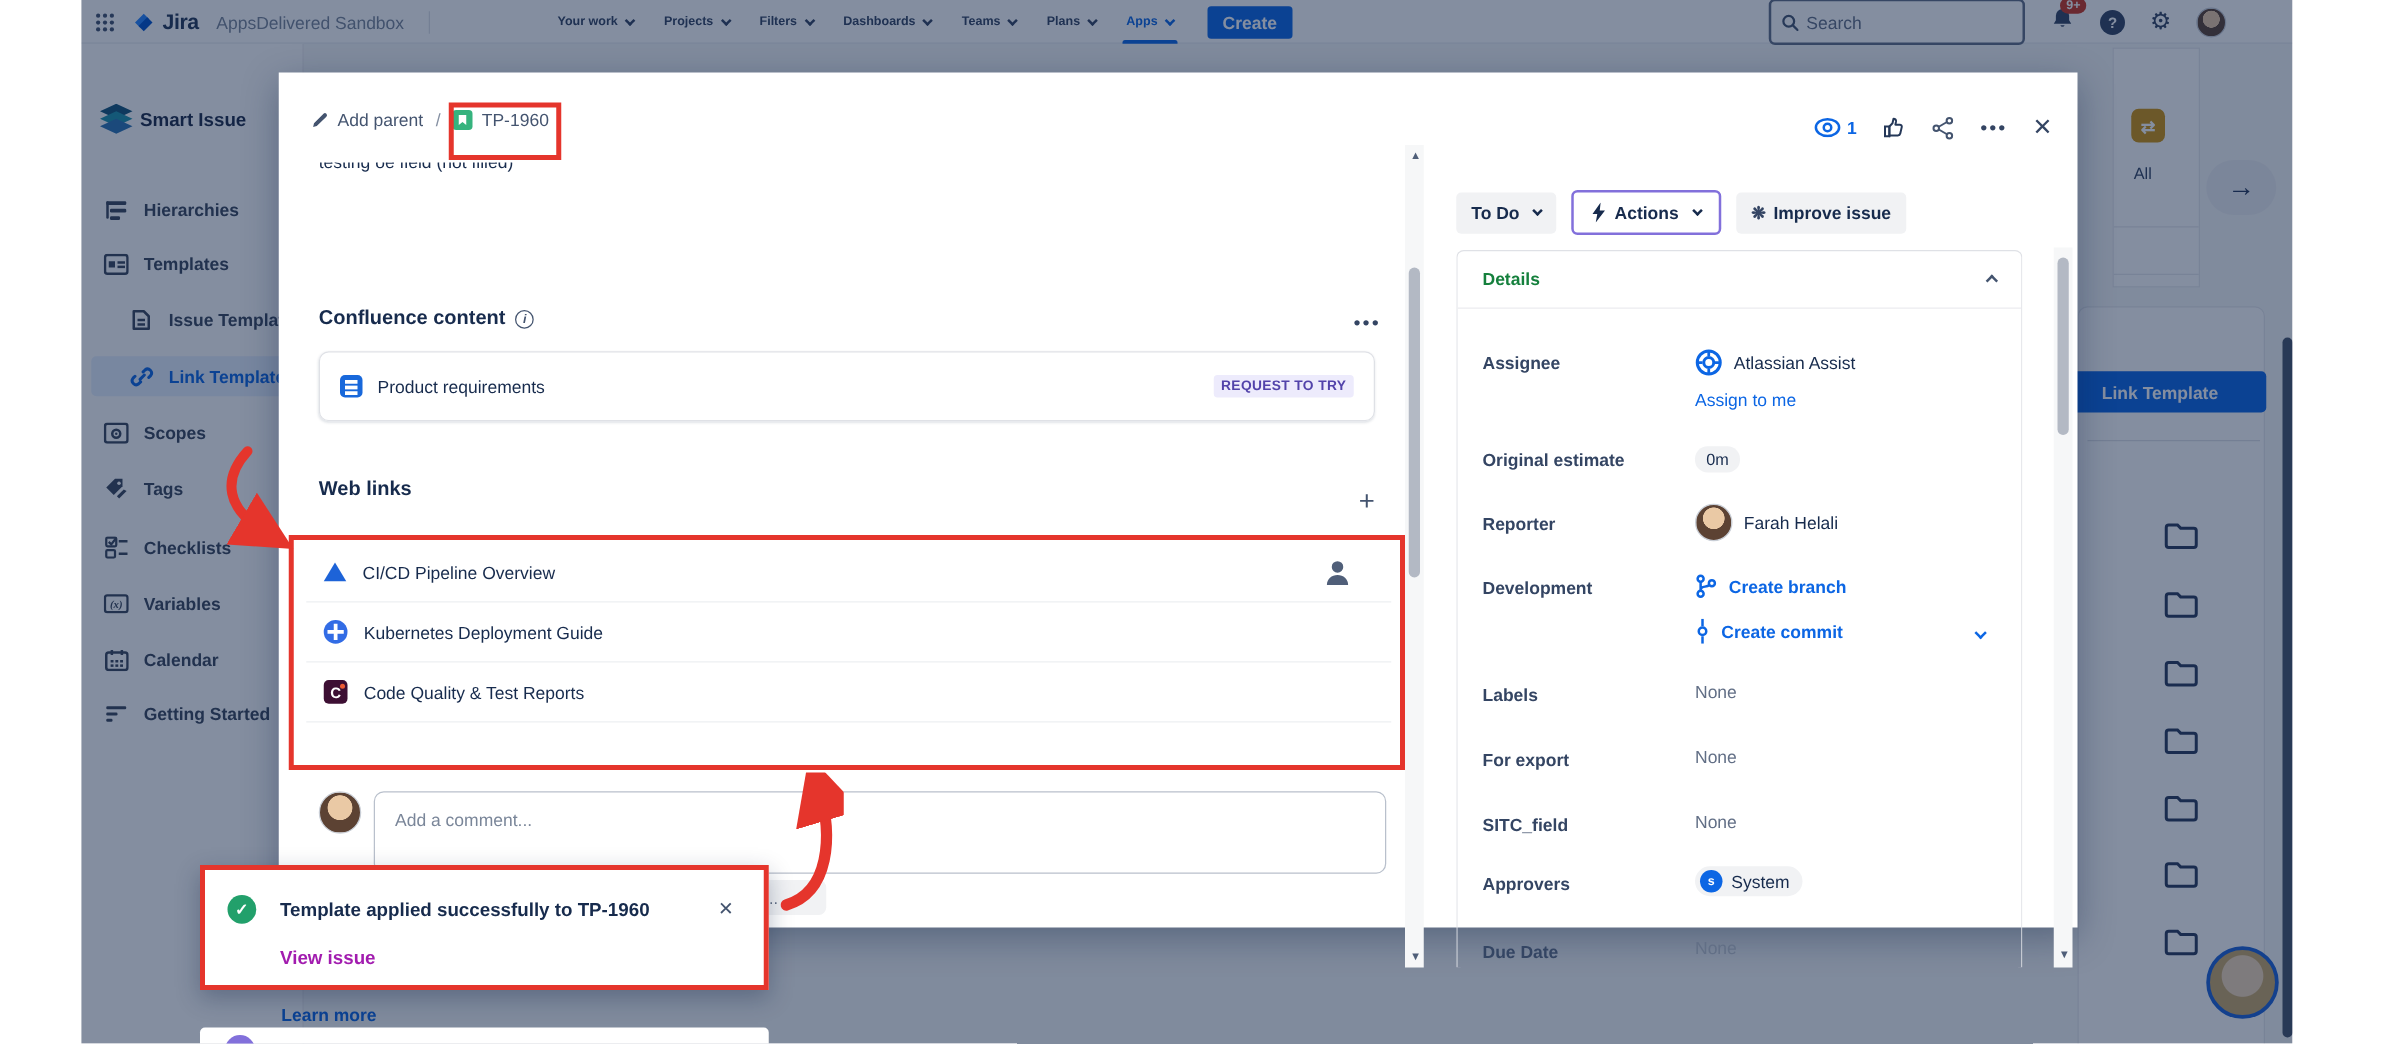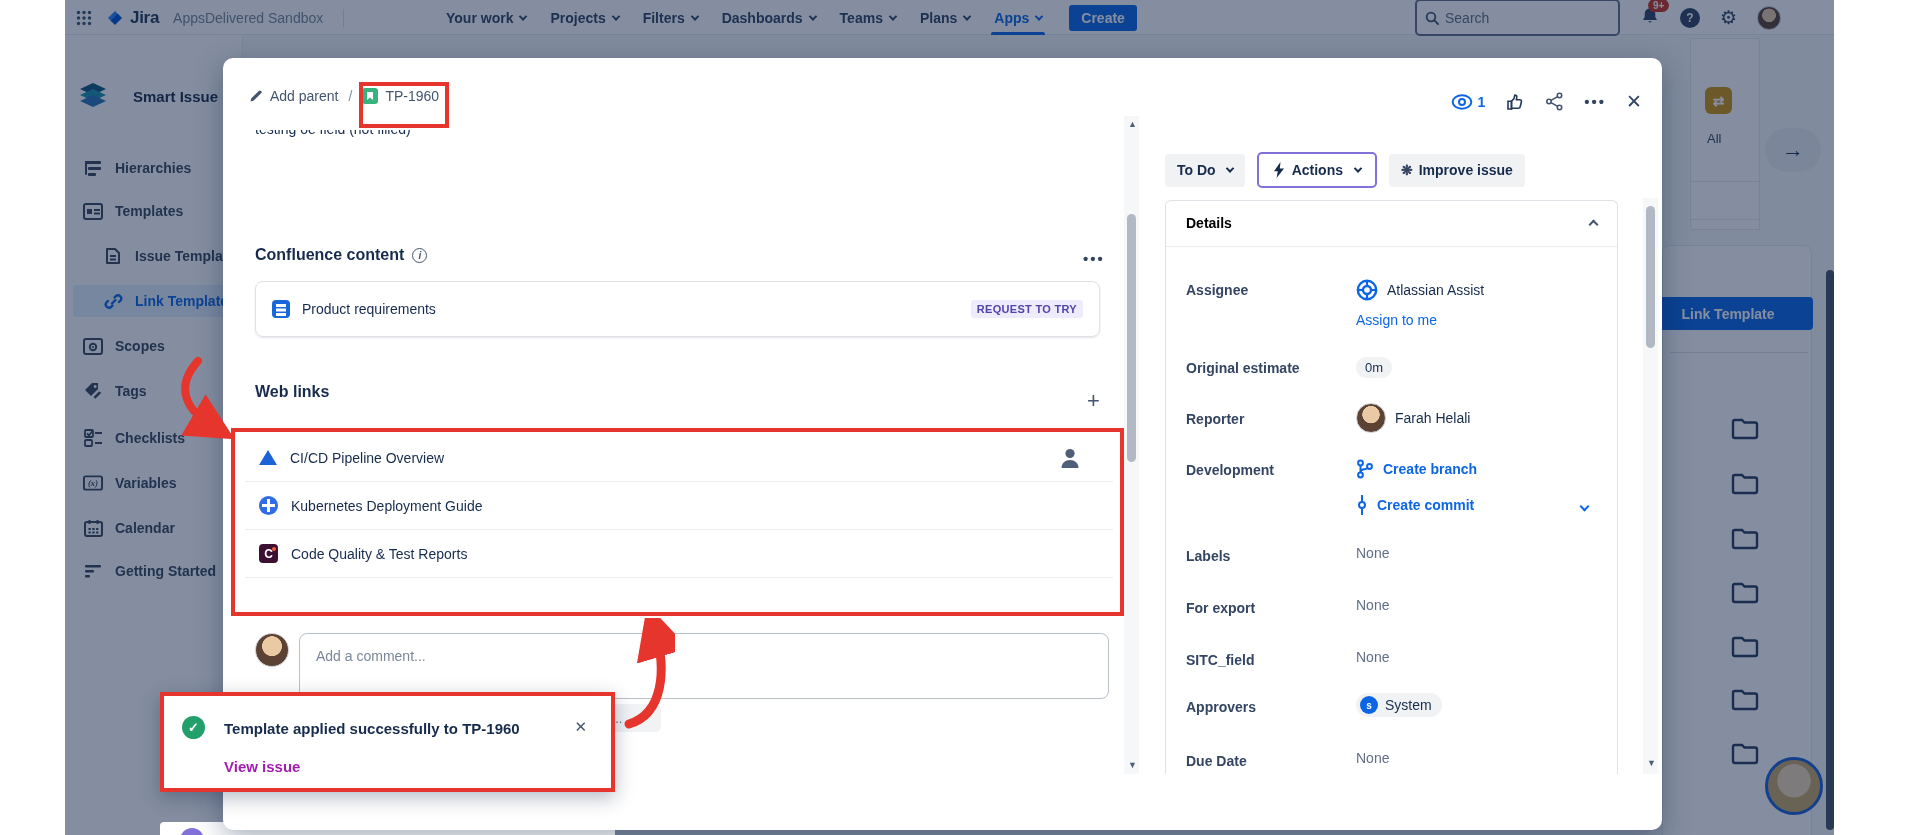"Your work" .nav-item { font-size: 14px -> 10px }
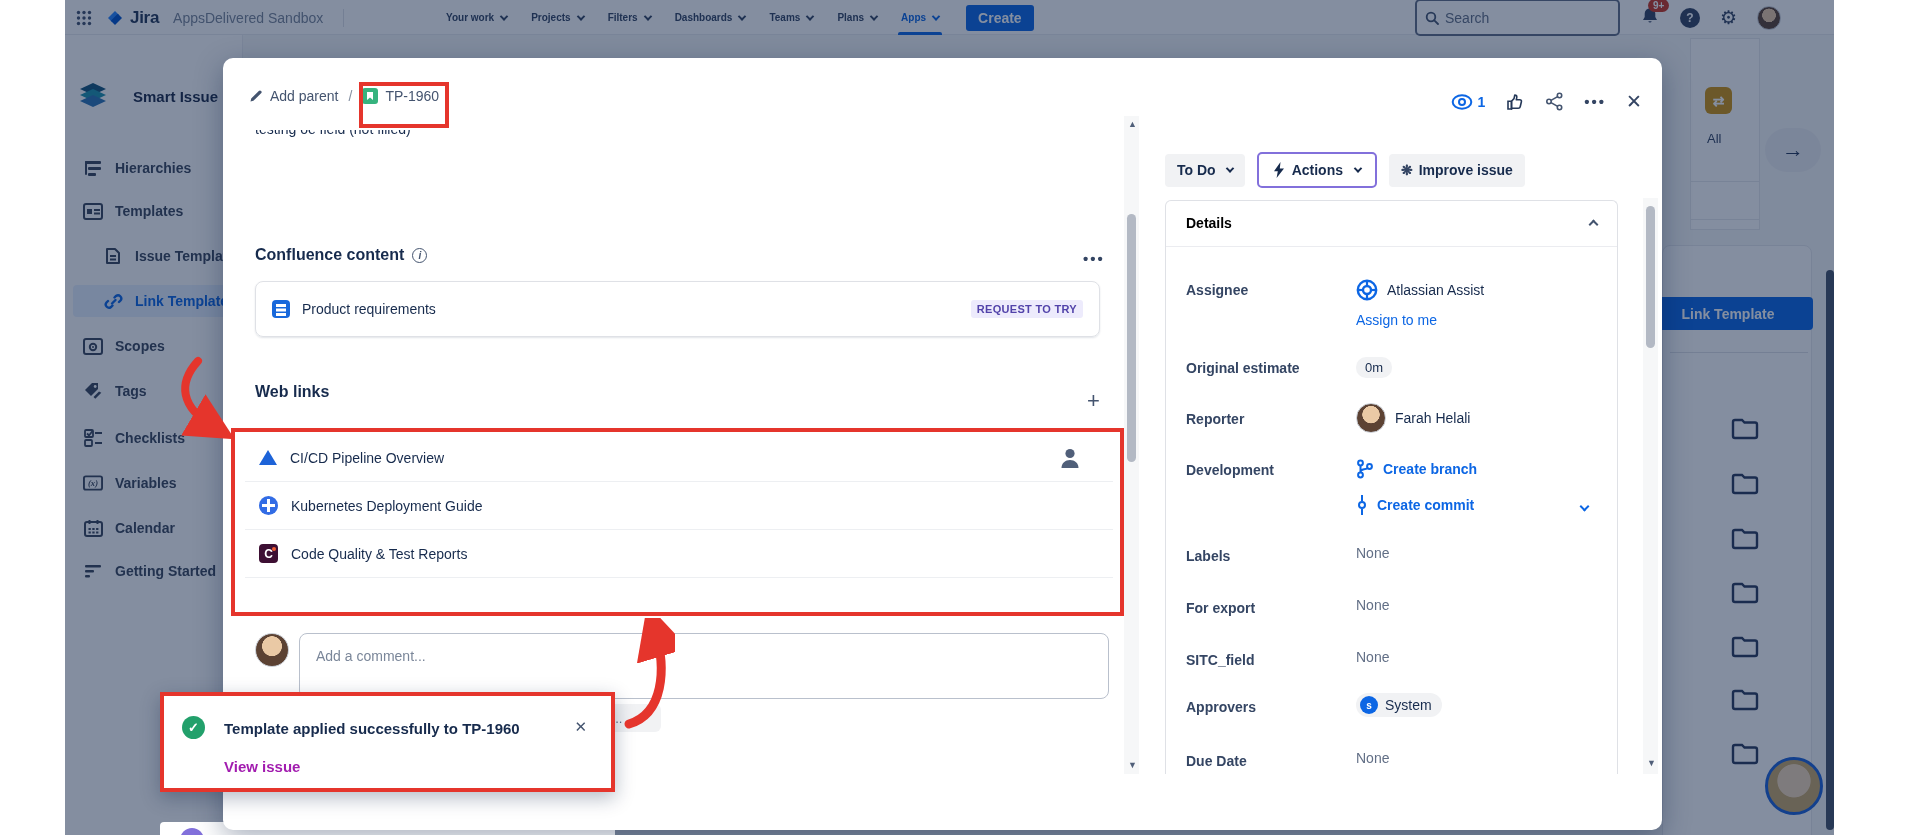"Smart Issue" .side-logo { gap: 26px -> 5px }
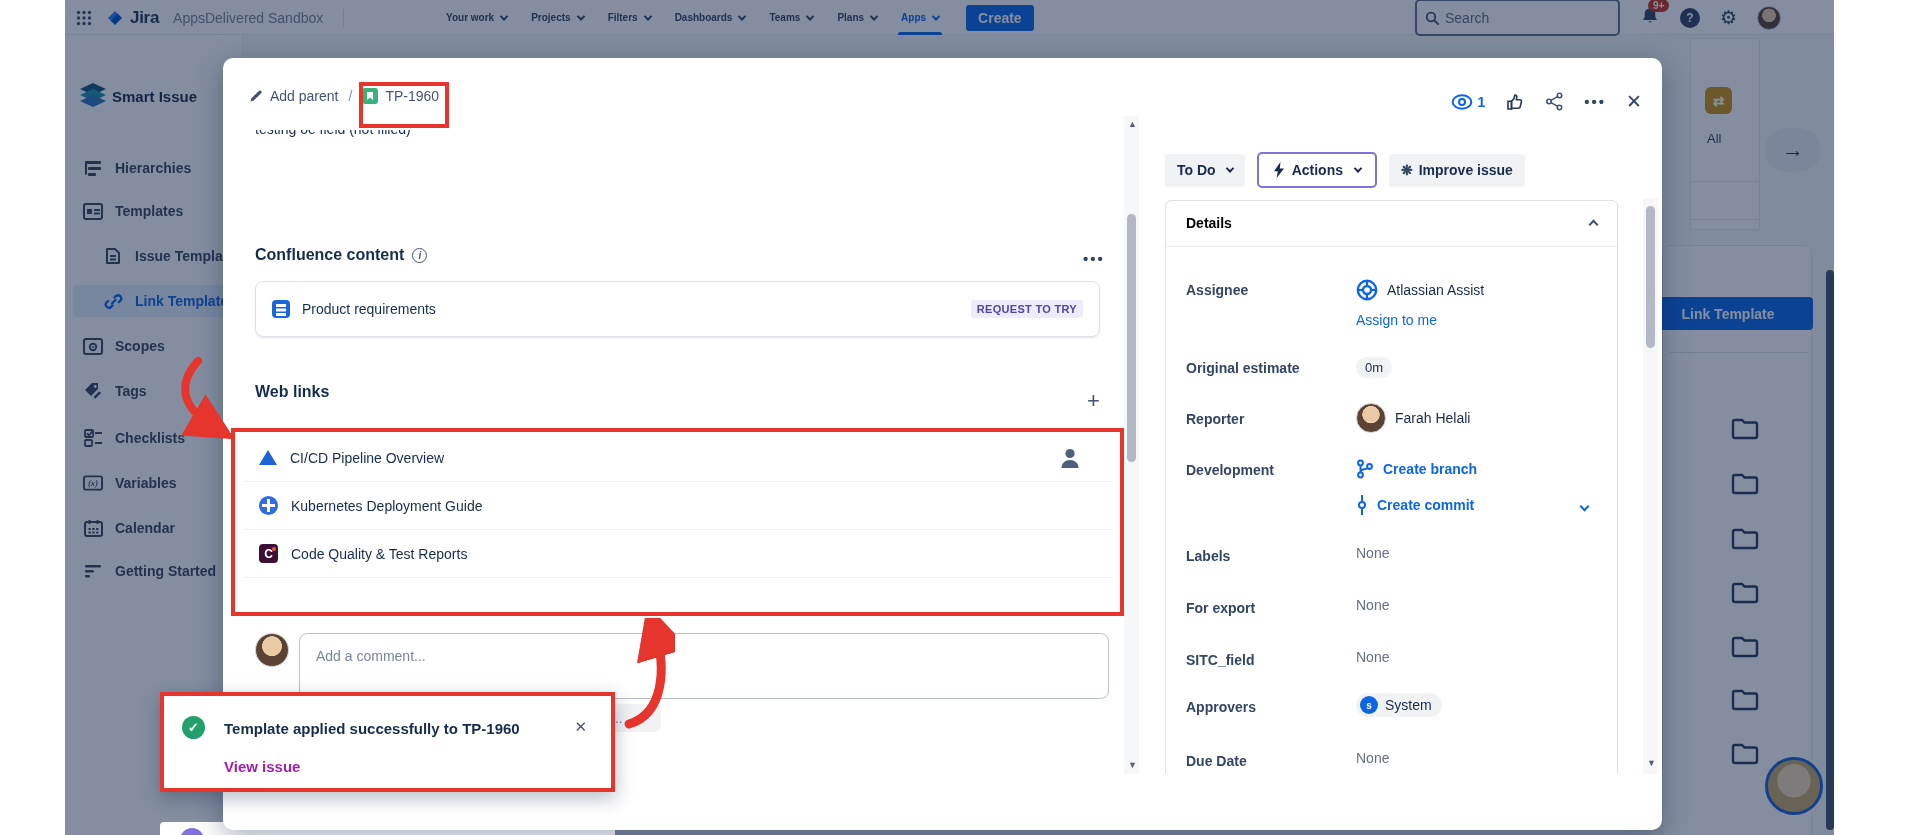"Add parent" .modal { border-radius: 10px -> 0; height: 772px -> 684px }
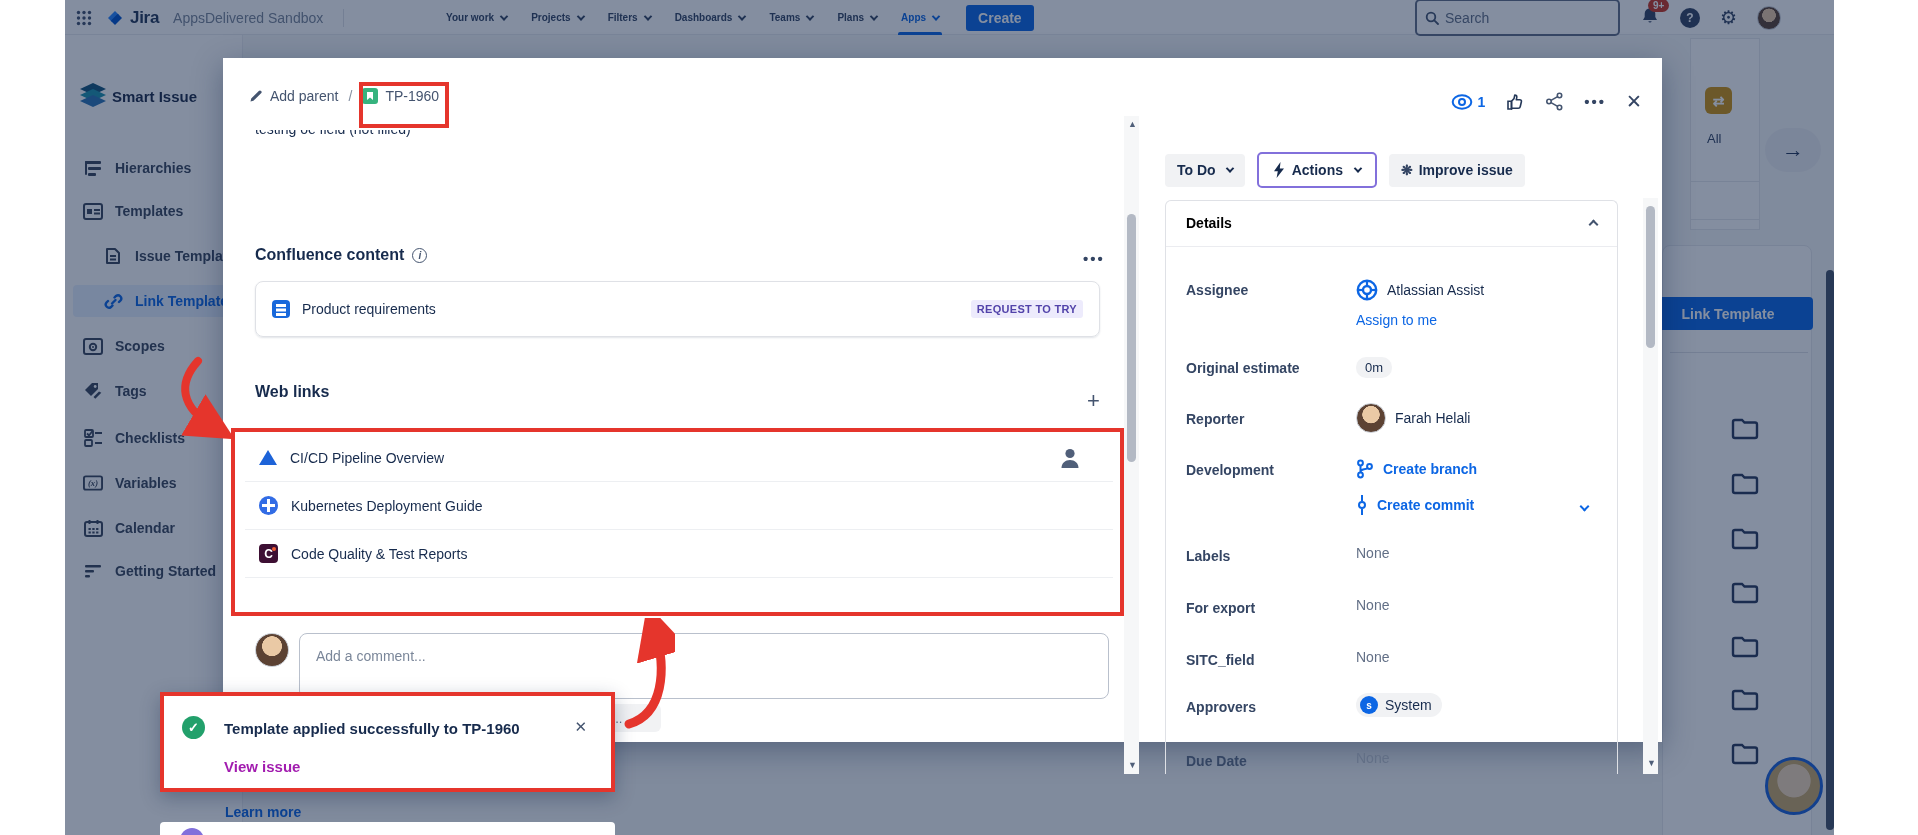"Details" .details-title { color: #000000 -> #15803d }
